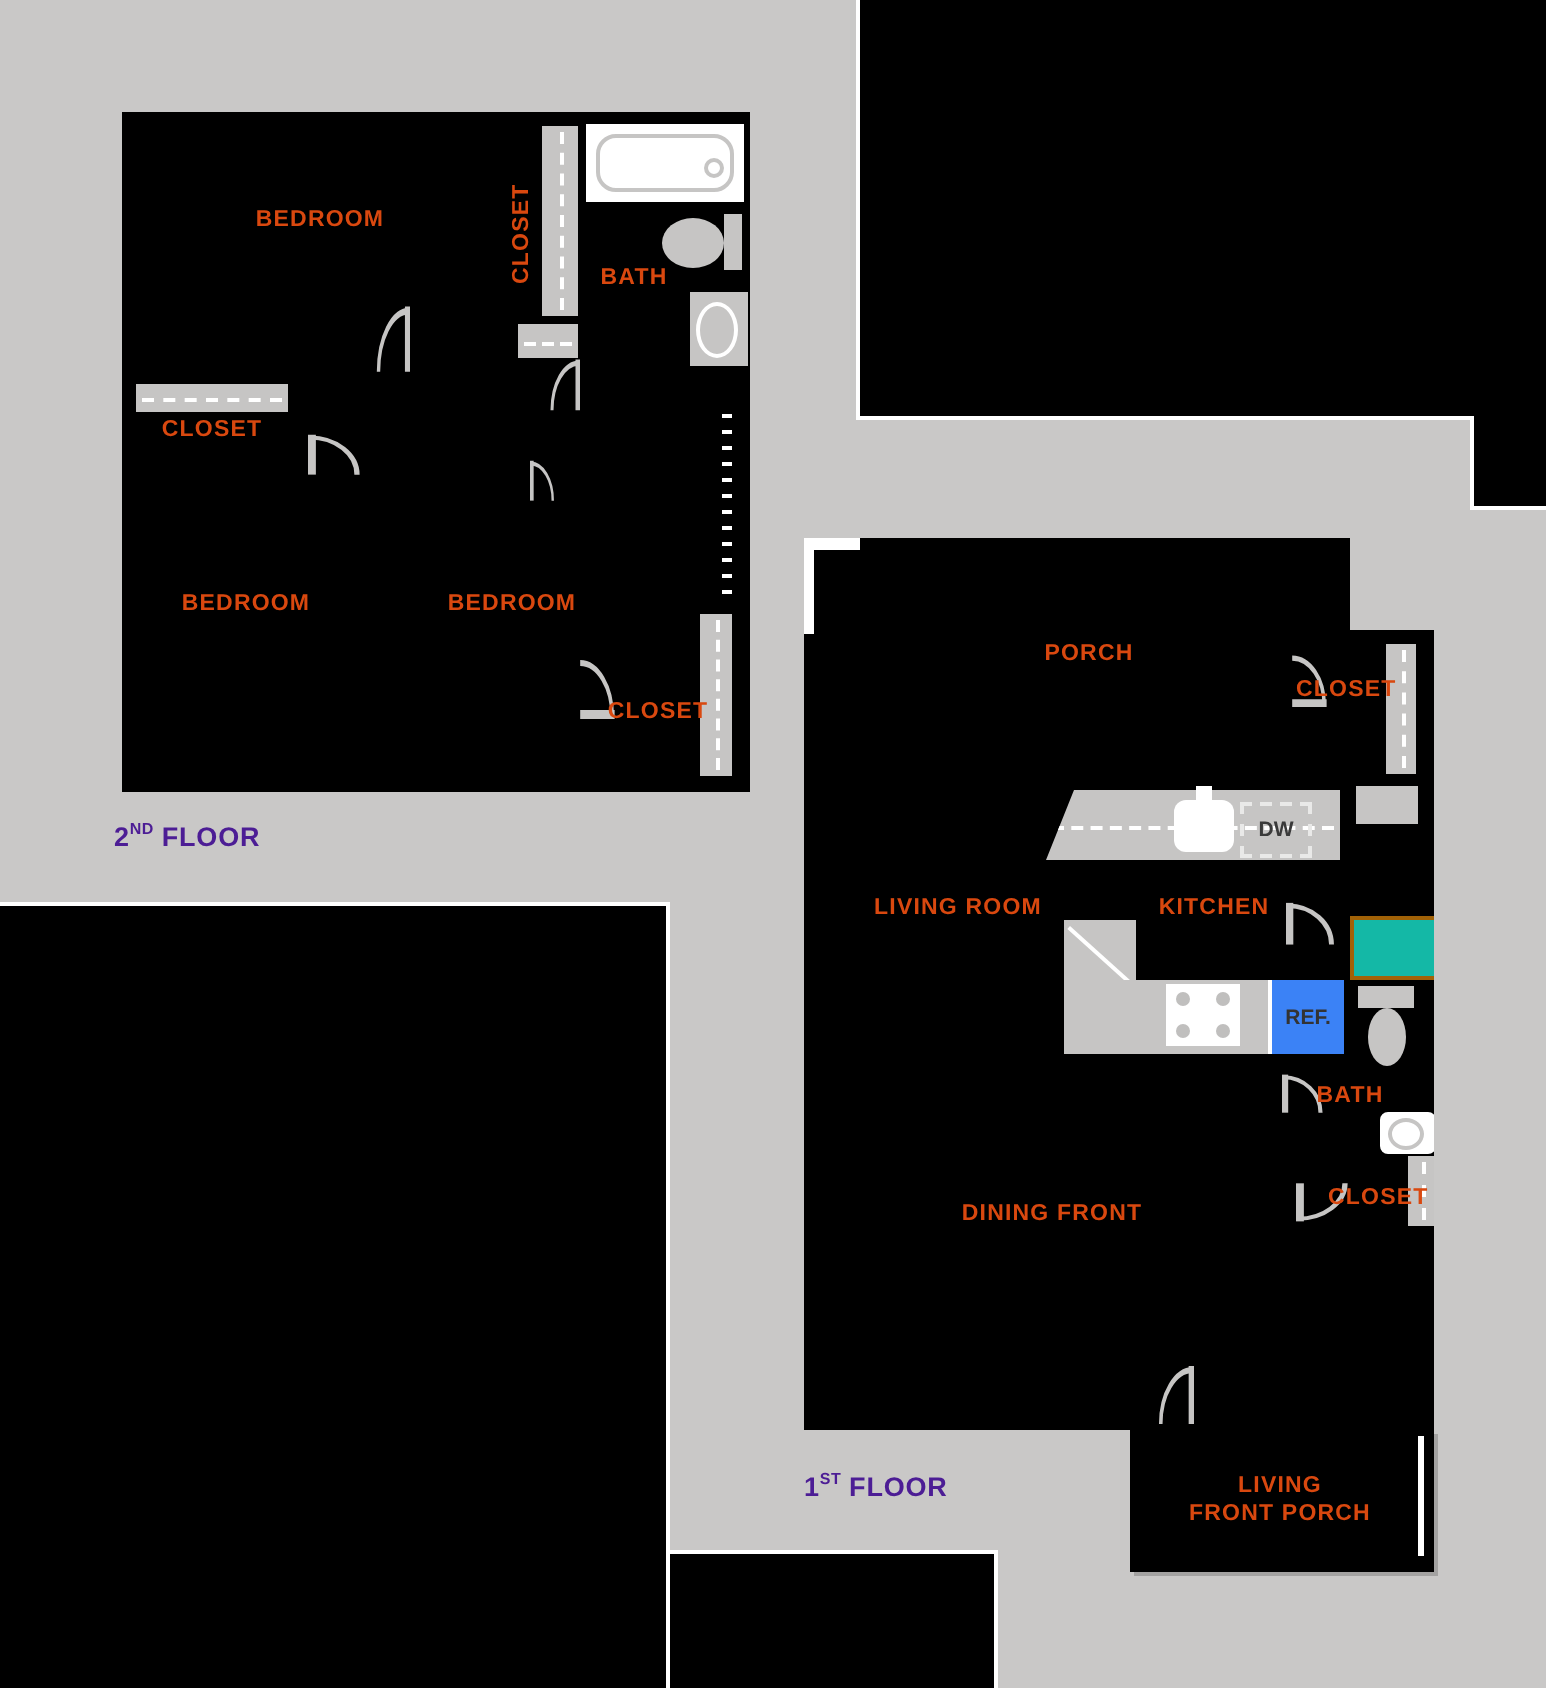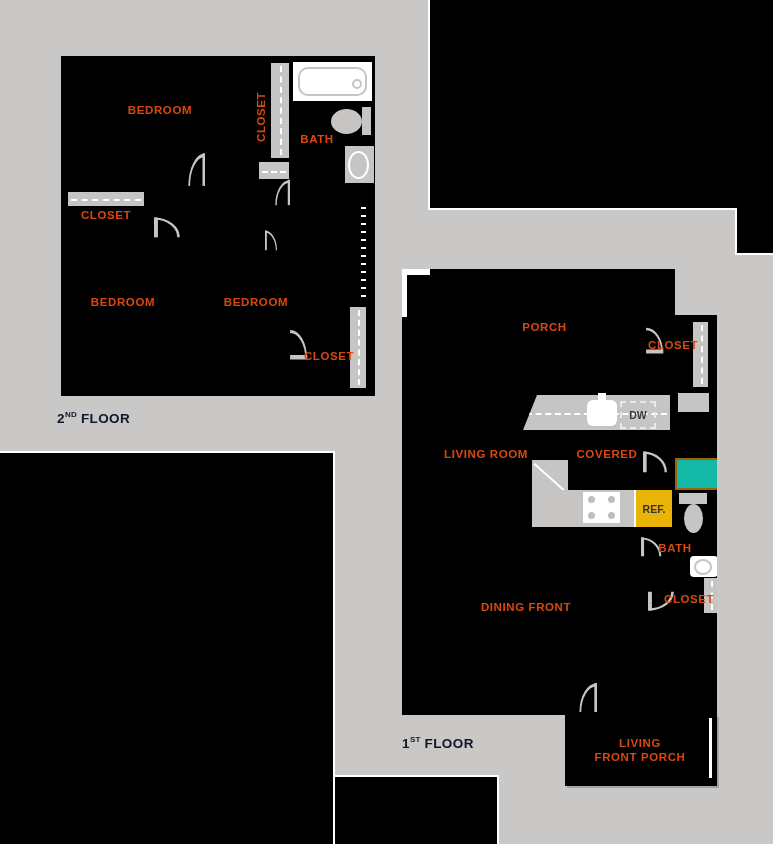"2ND FLOOR" .ftitle { color: #0f172a -> #4c1d95 }
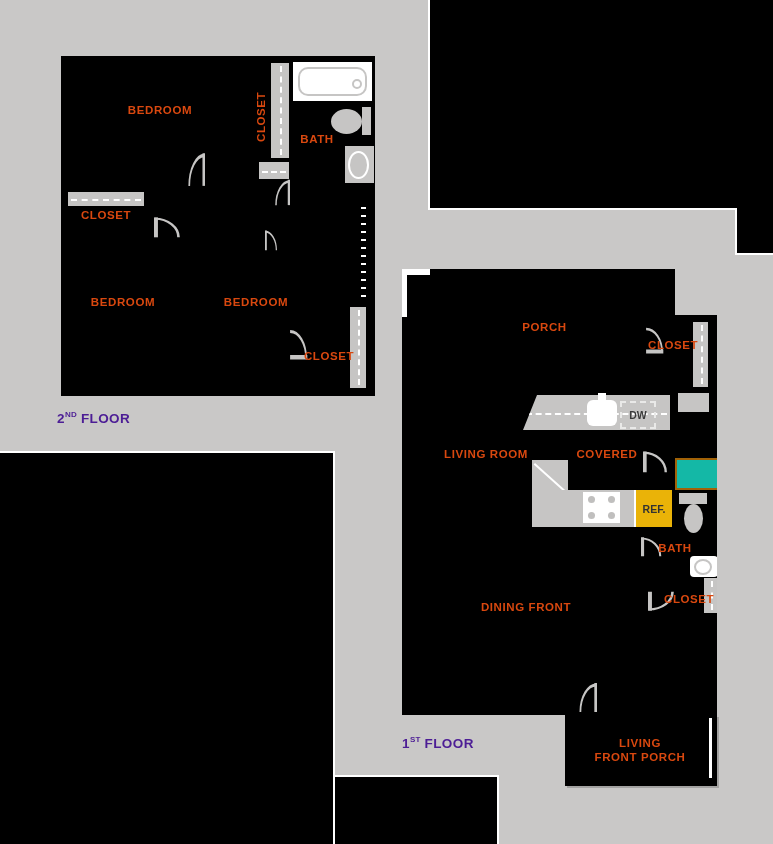"LIVING ROOM" div.rlabel { text-align: right -> none }
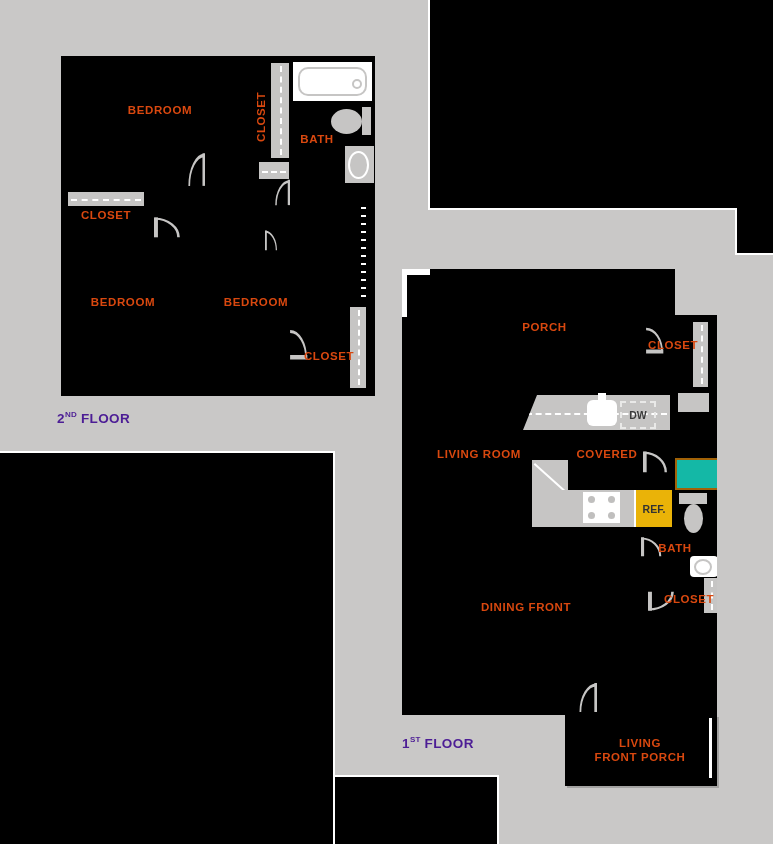"COVERED" div.rlabel { text: COVERED -> KITCHEN }
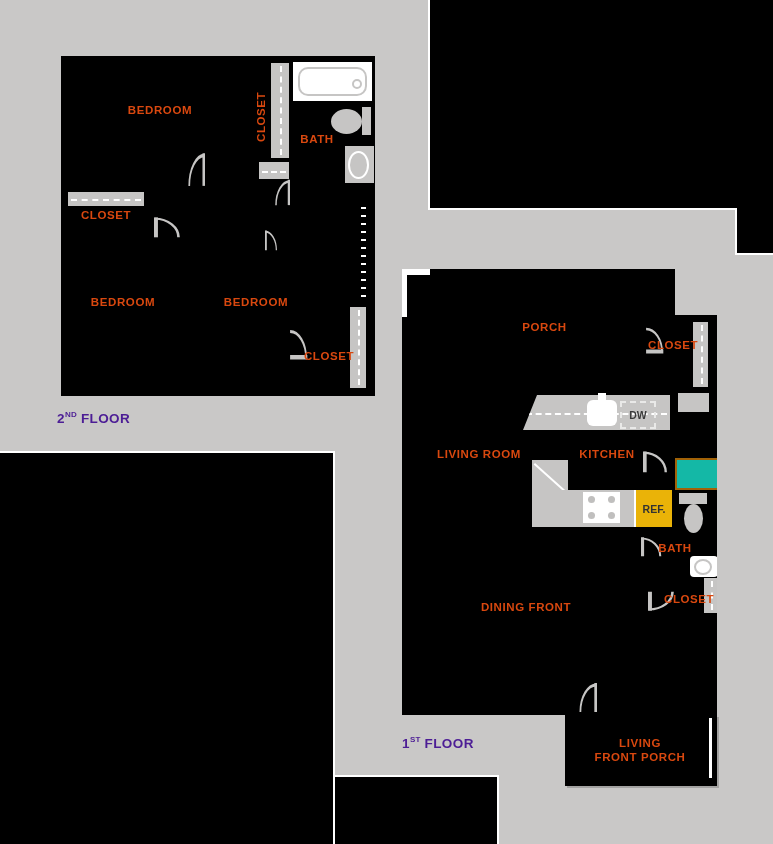"REF." .refbox { background: #eab308 -> #3b82f6 }
